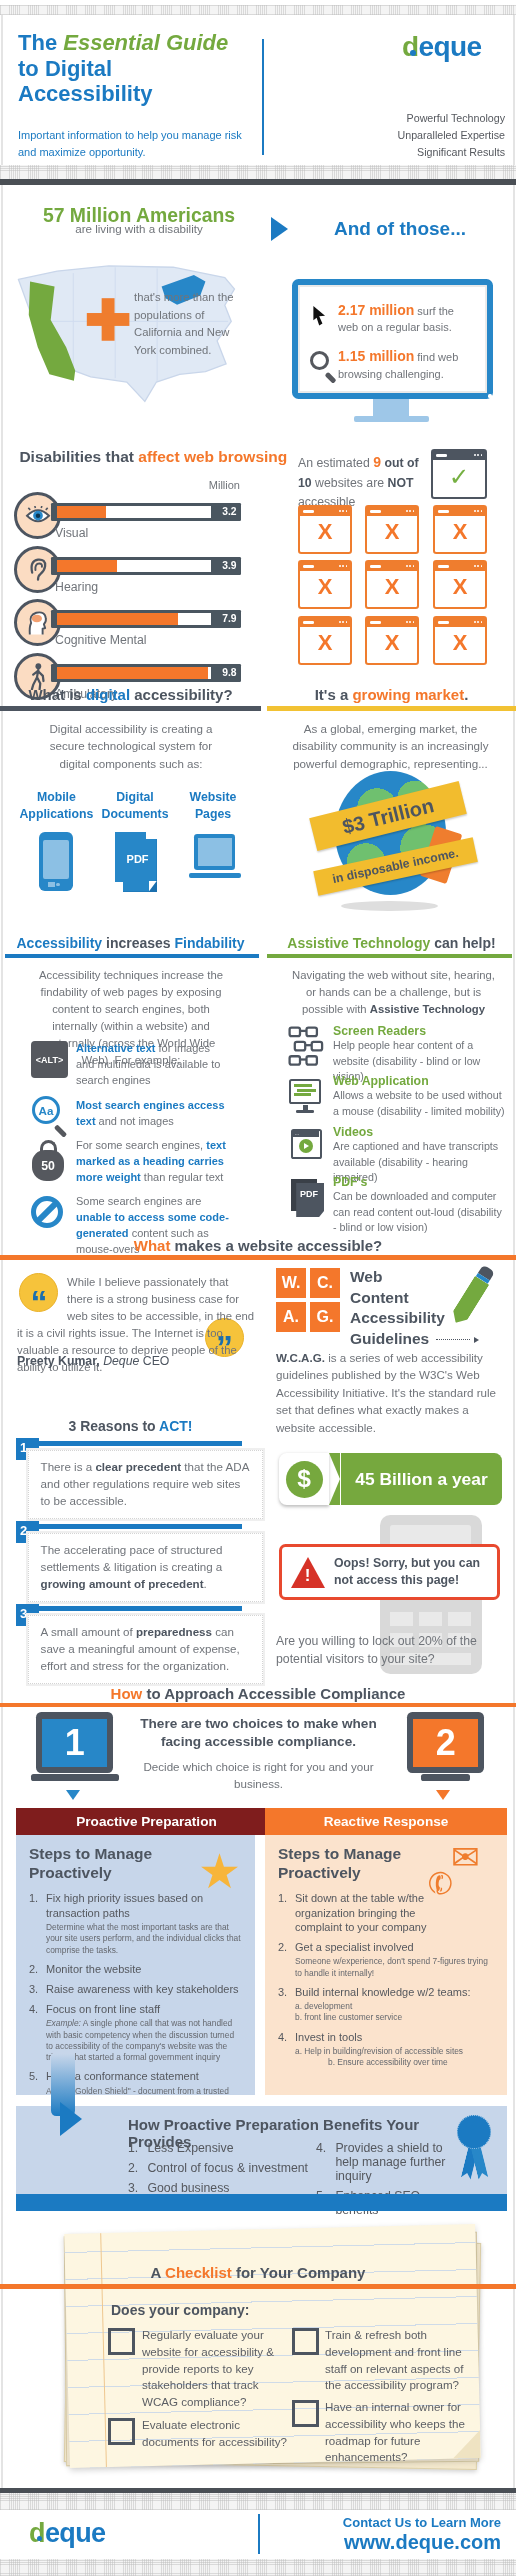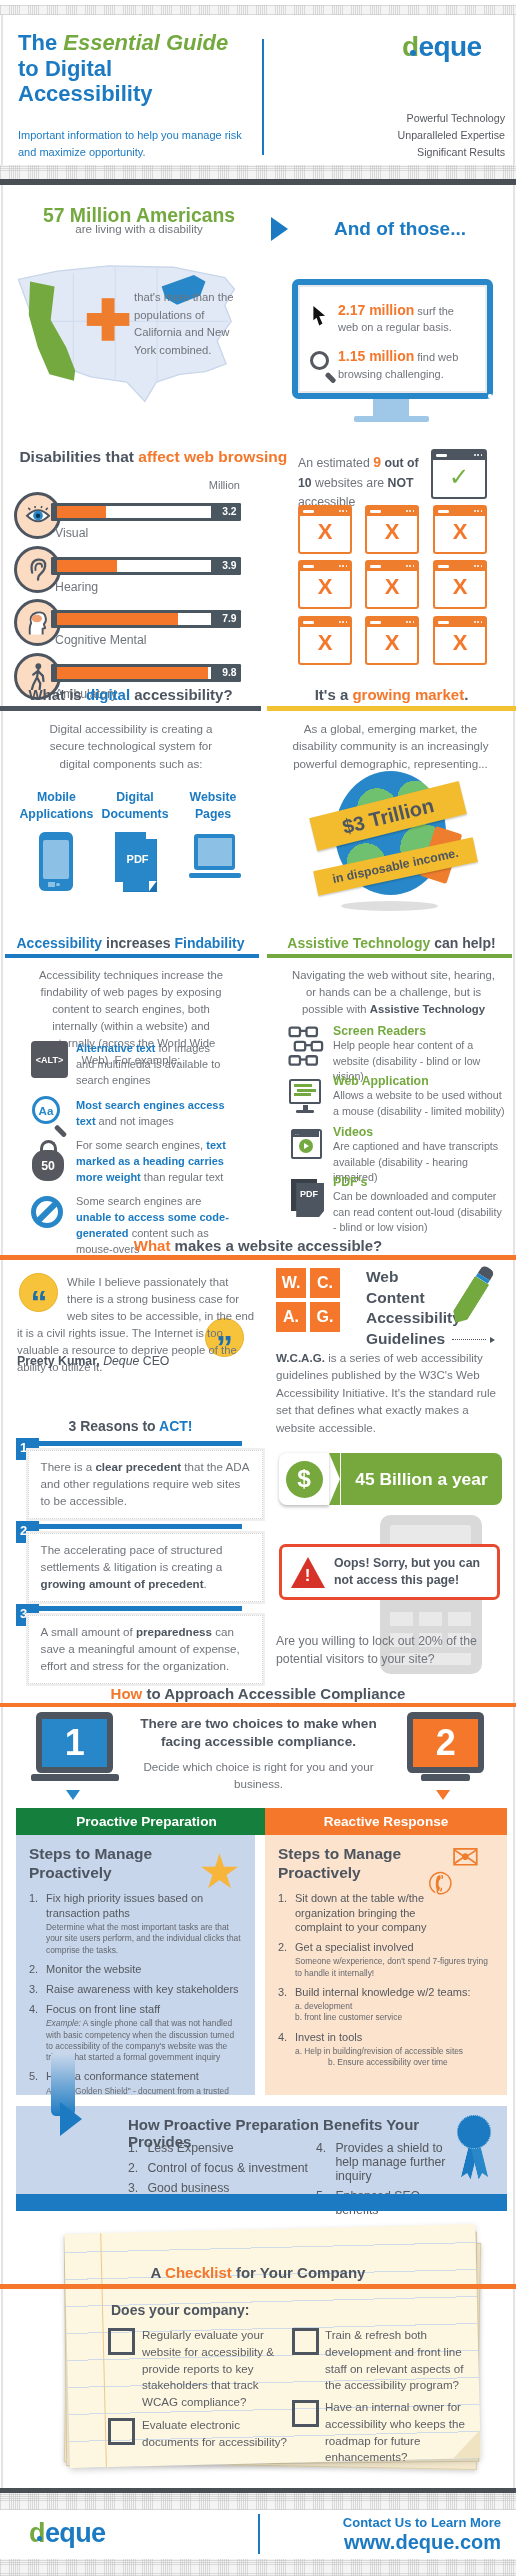"Web" div.abs { margin-left: 16px -> none }
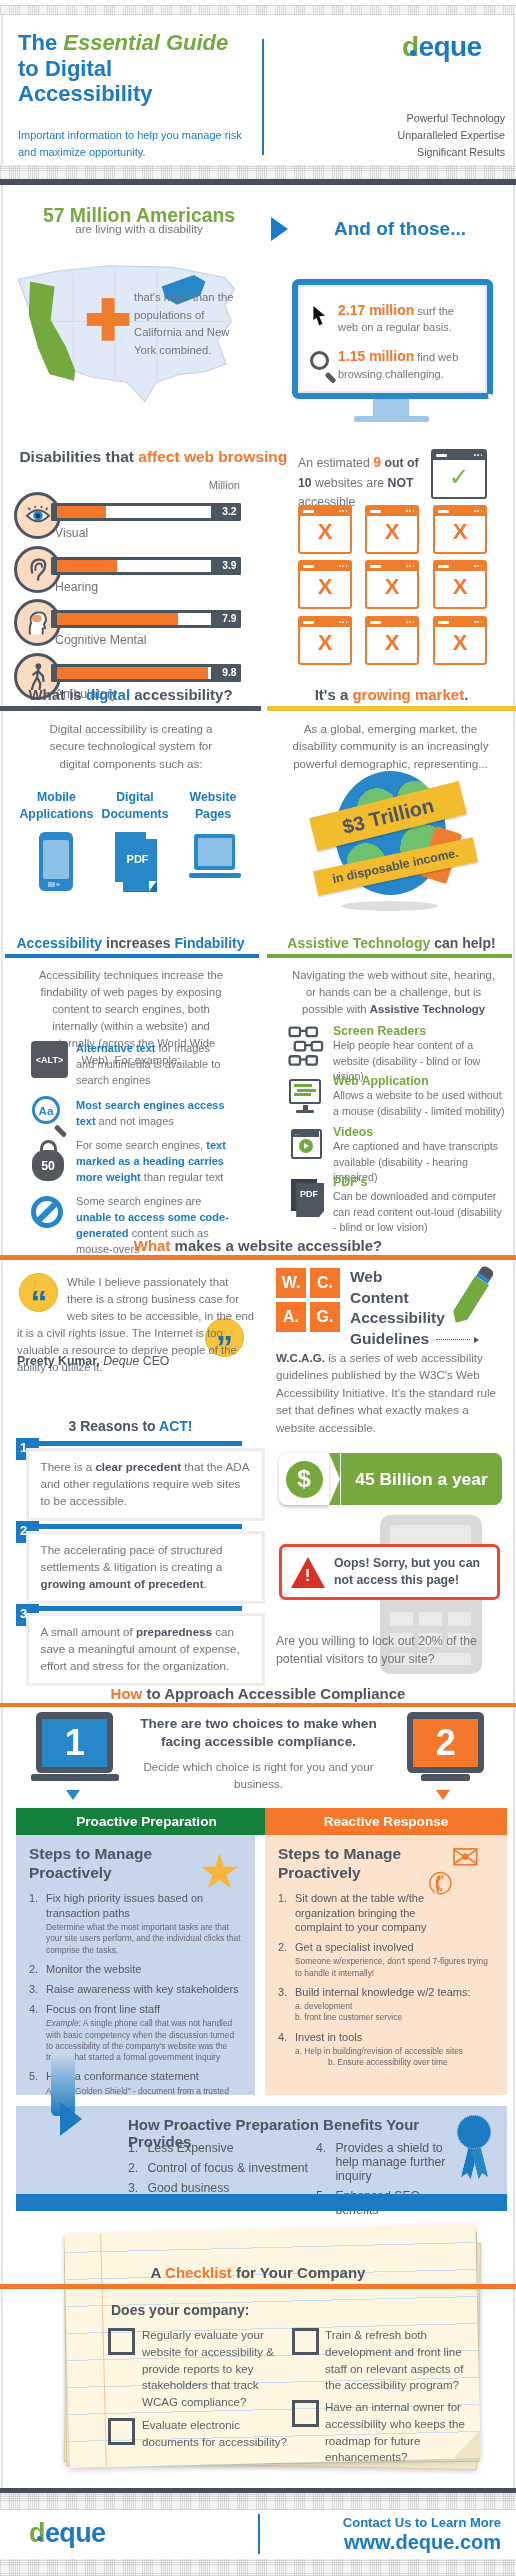"Proactive Preparation" div.abs { background: #15803d -> #7f1d1d }
